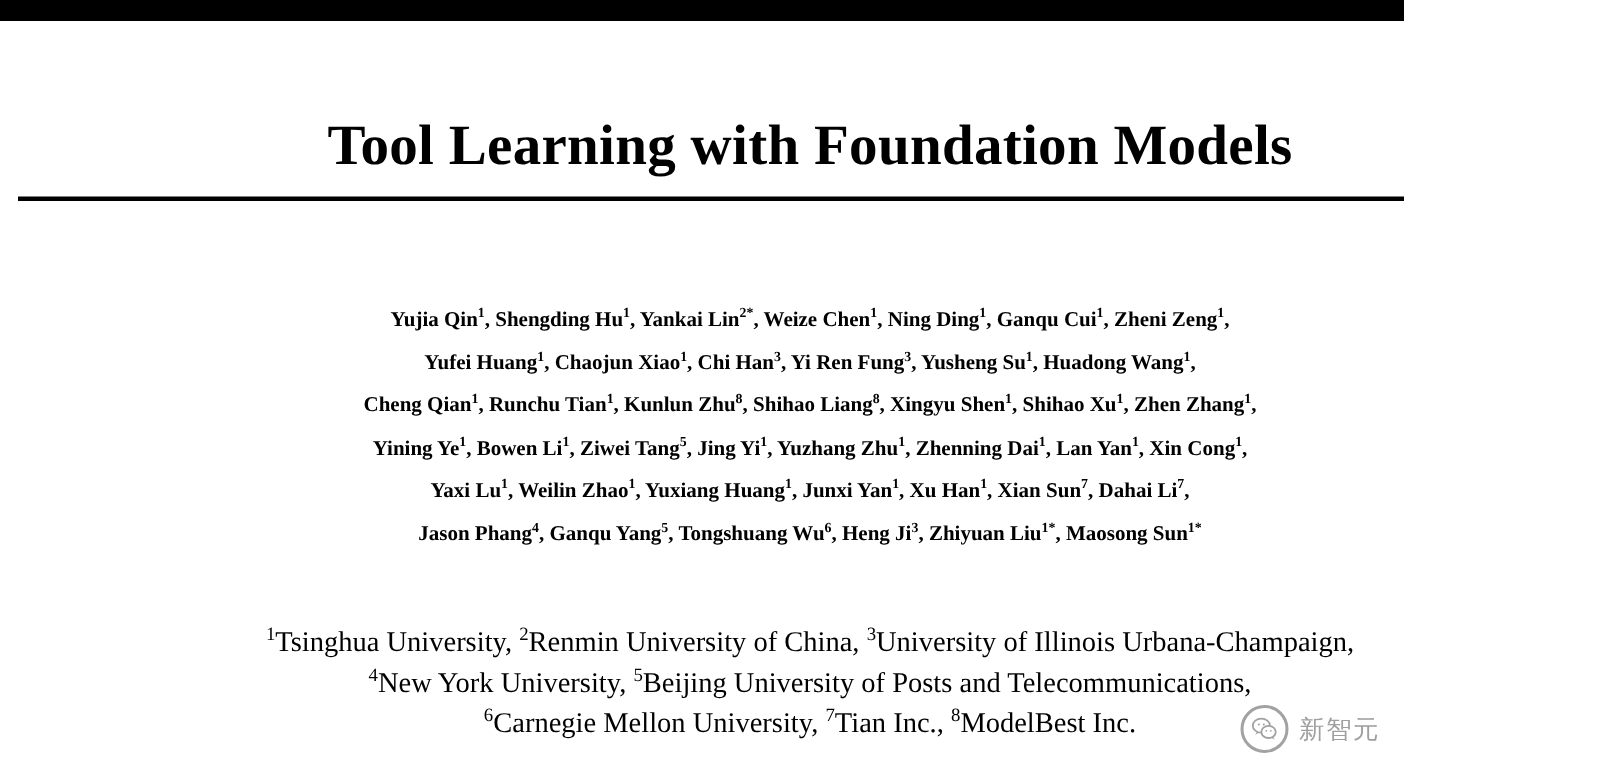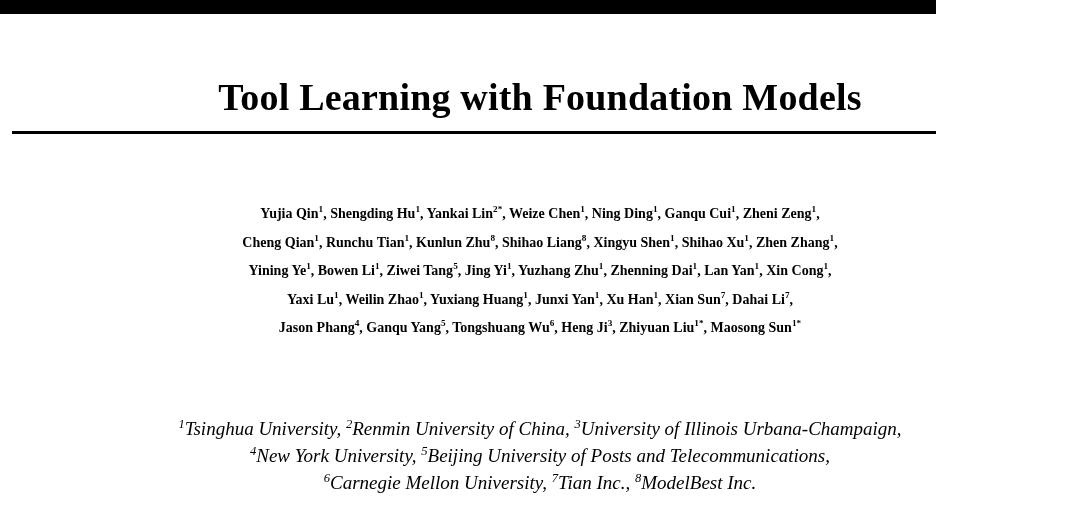"Yufei Huang1, Chaojun Xiao1, Chi" div.line { html: none -> <div><span>Yufei Huang</span><sup>1</sup>, <span>Chaojun Xiao</span><sup>1</sup>, <span>Chi Han</span><sup>3</sup>, <span>Yi Ren Fung</span><sup>3</sup>, <span>Yusheng Su</span><sup>1</sup>, <span>Huadong Wang</span><sup>1</sup>,</div> }
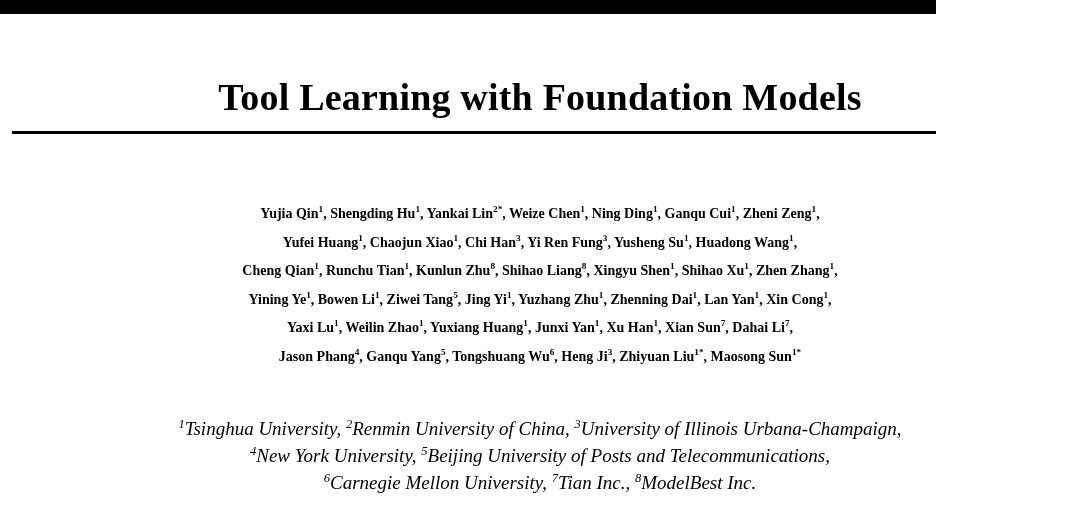"1Tsinghua University, 2Renmin University" .affiliations { font-style: italic -> none }
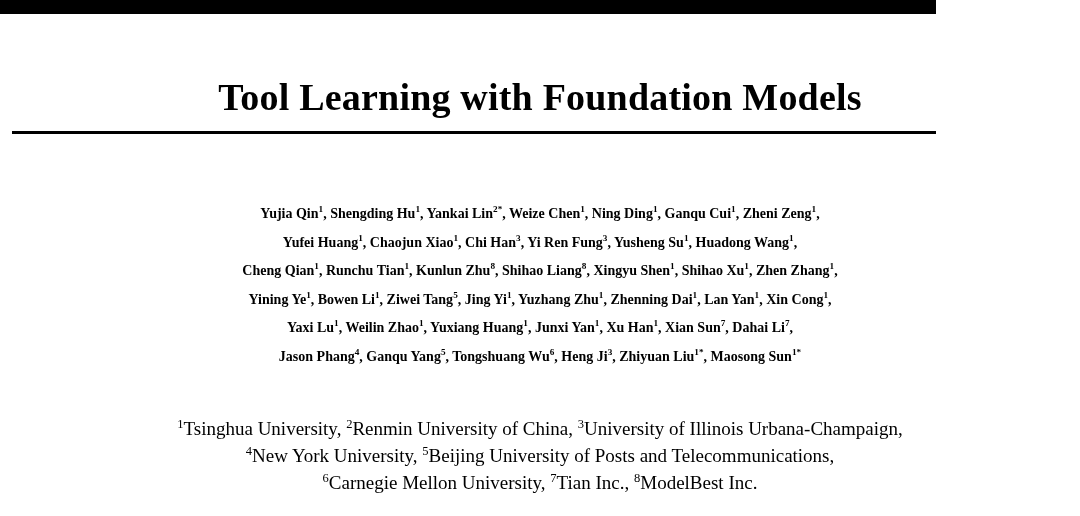"新智元" div.watermark { html: none -> <div> <span> <svg> <ellipse></ellipse> <path></path> <ellipse></ellipse> <path></path> <circle></circle> <circle></circle> <circle></circle> <circle></circle> </svg> </span> <span>新智元</span> </div> }
